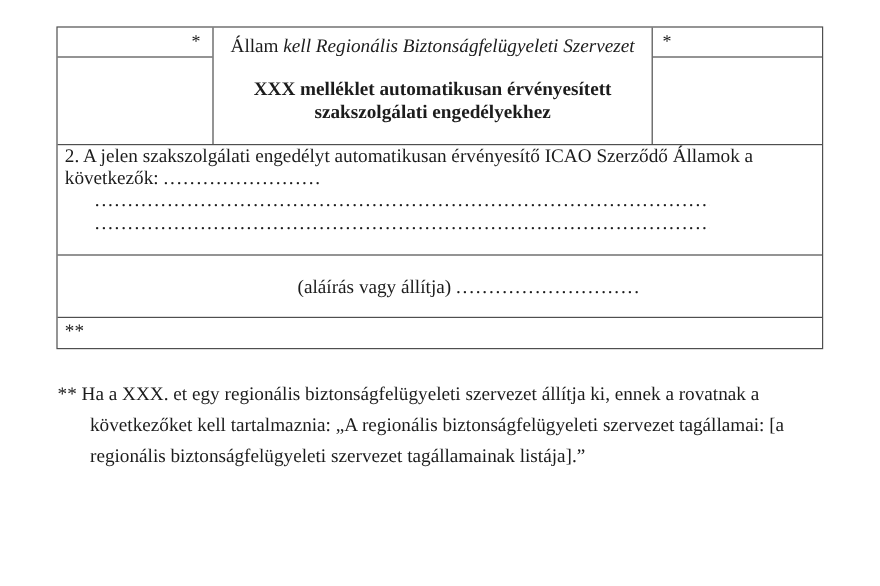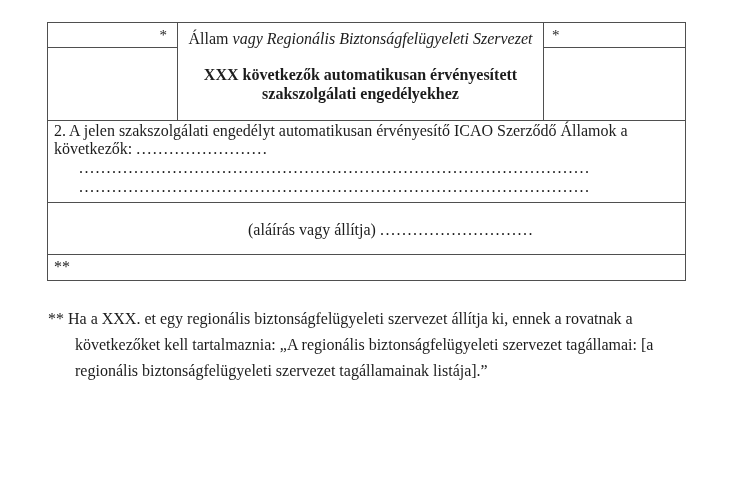"vagy Regionális Biztonságfelügyeleti" em { text: vagy -> kell }
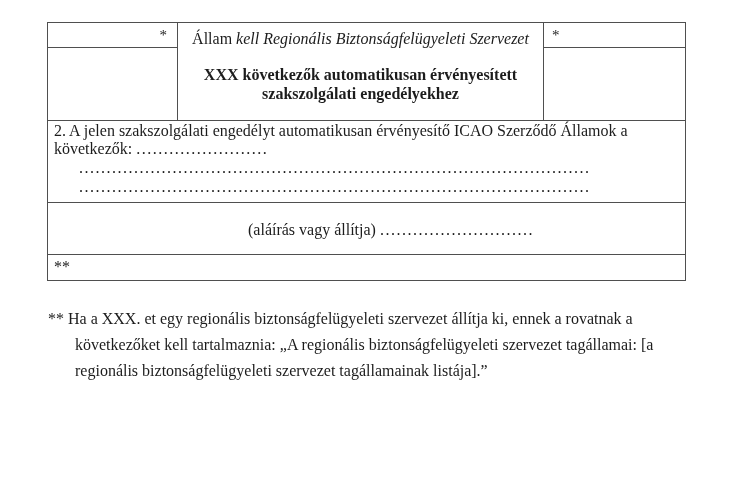"XXX következők automatikusan" div.annex-subtitle { text: következők -> melléklet }
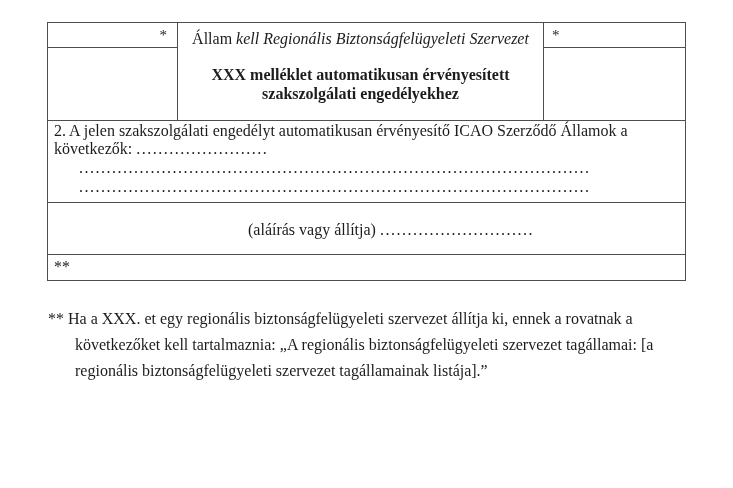"2. A jelen szakszolgálati engedélyt" .row-item2 { padding-bottom: 6px -> 16px }
